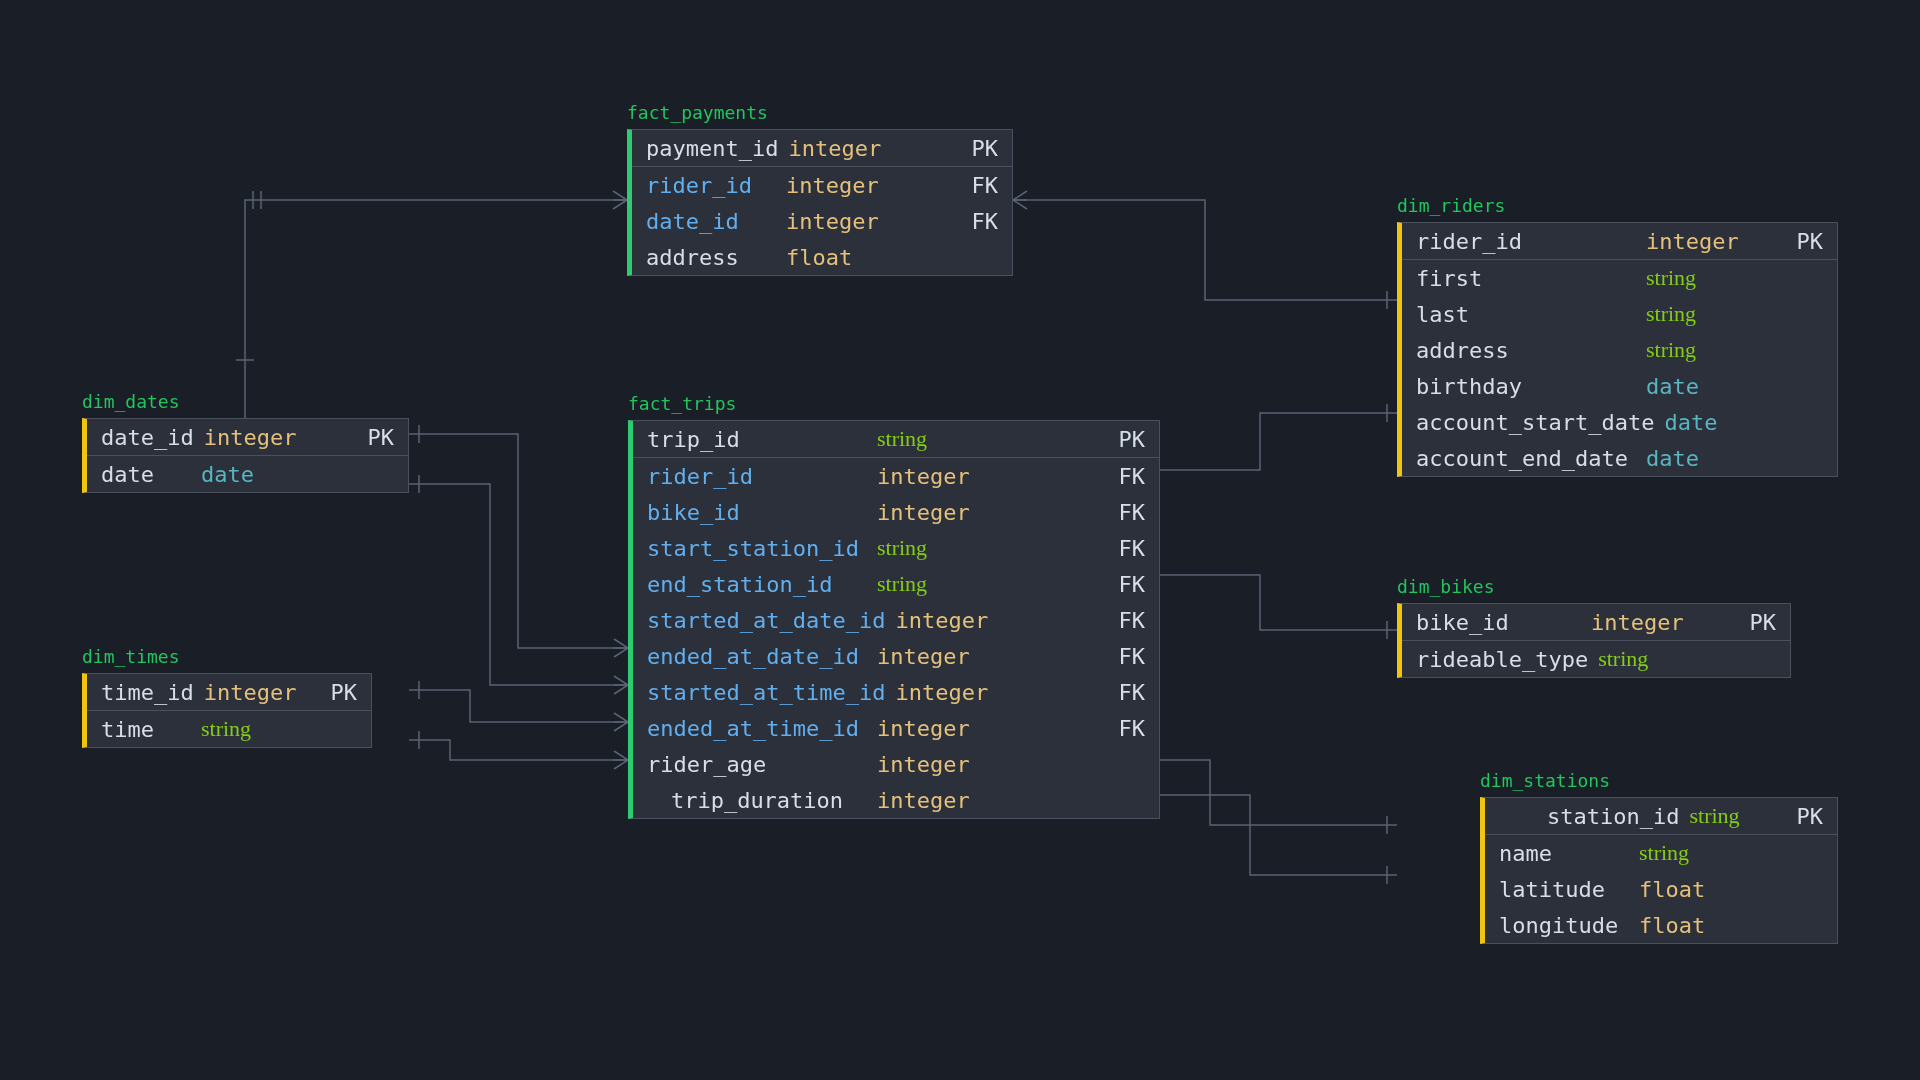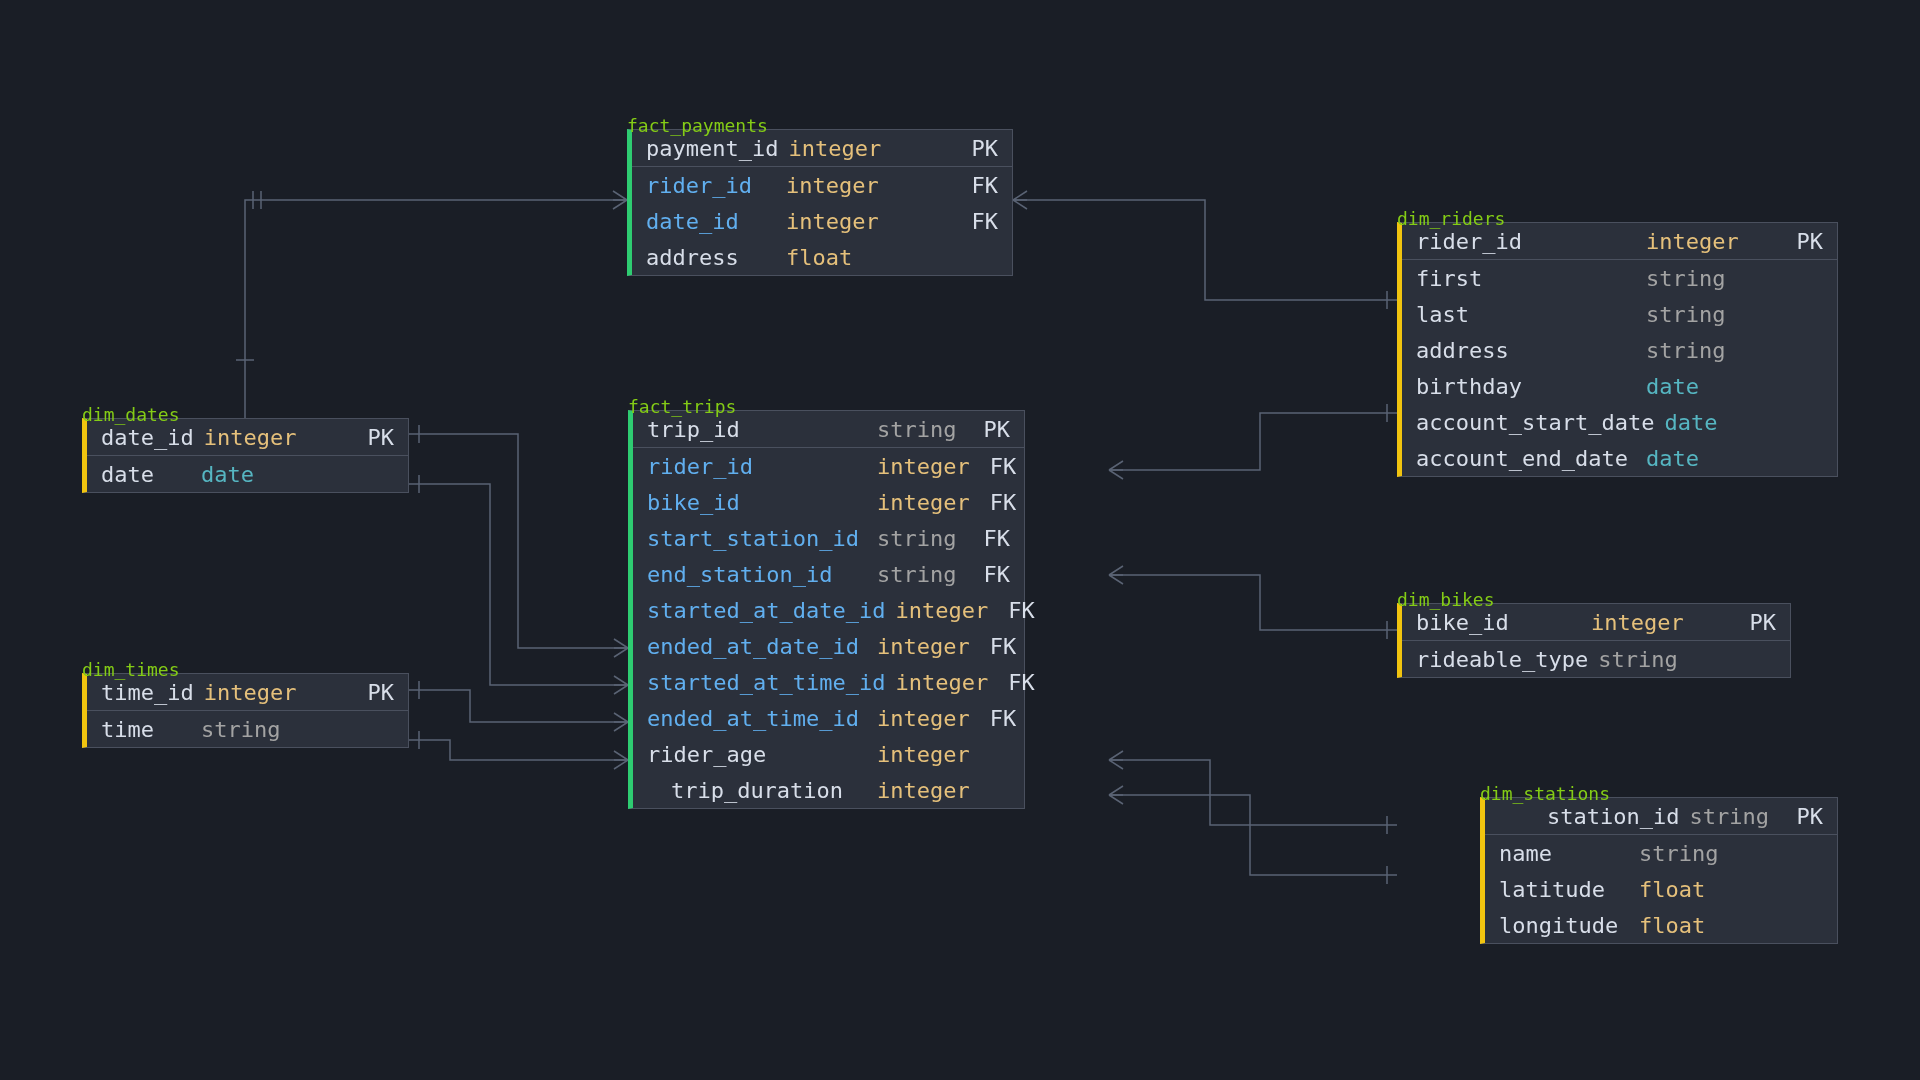"fact_payments" .table-title { color: #84cc16 -> #22c55e; margin-top: 13px -> none }
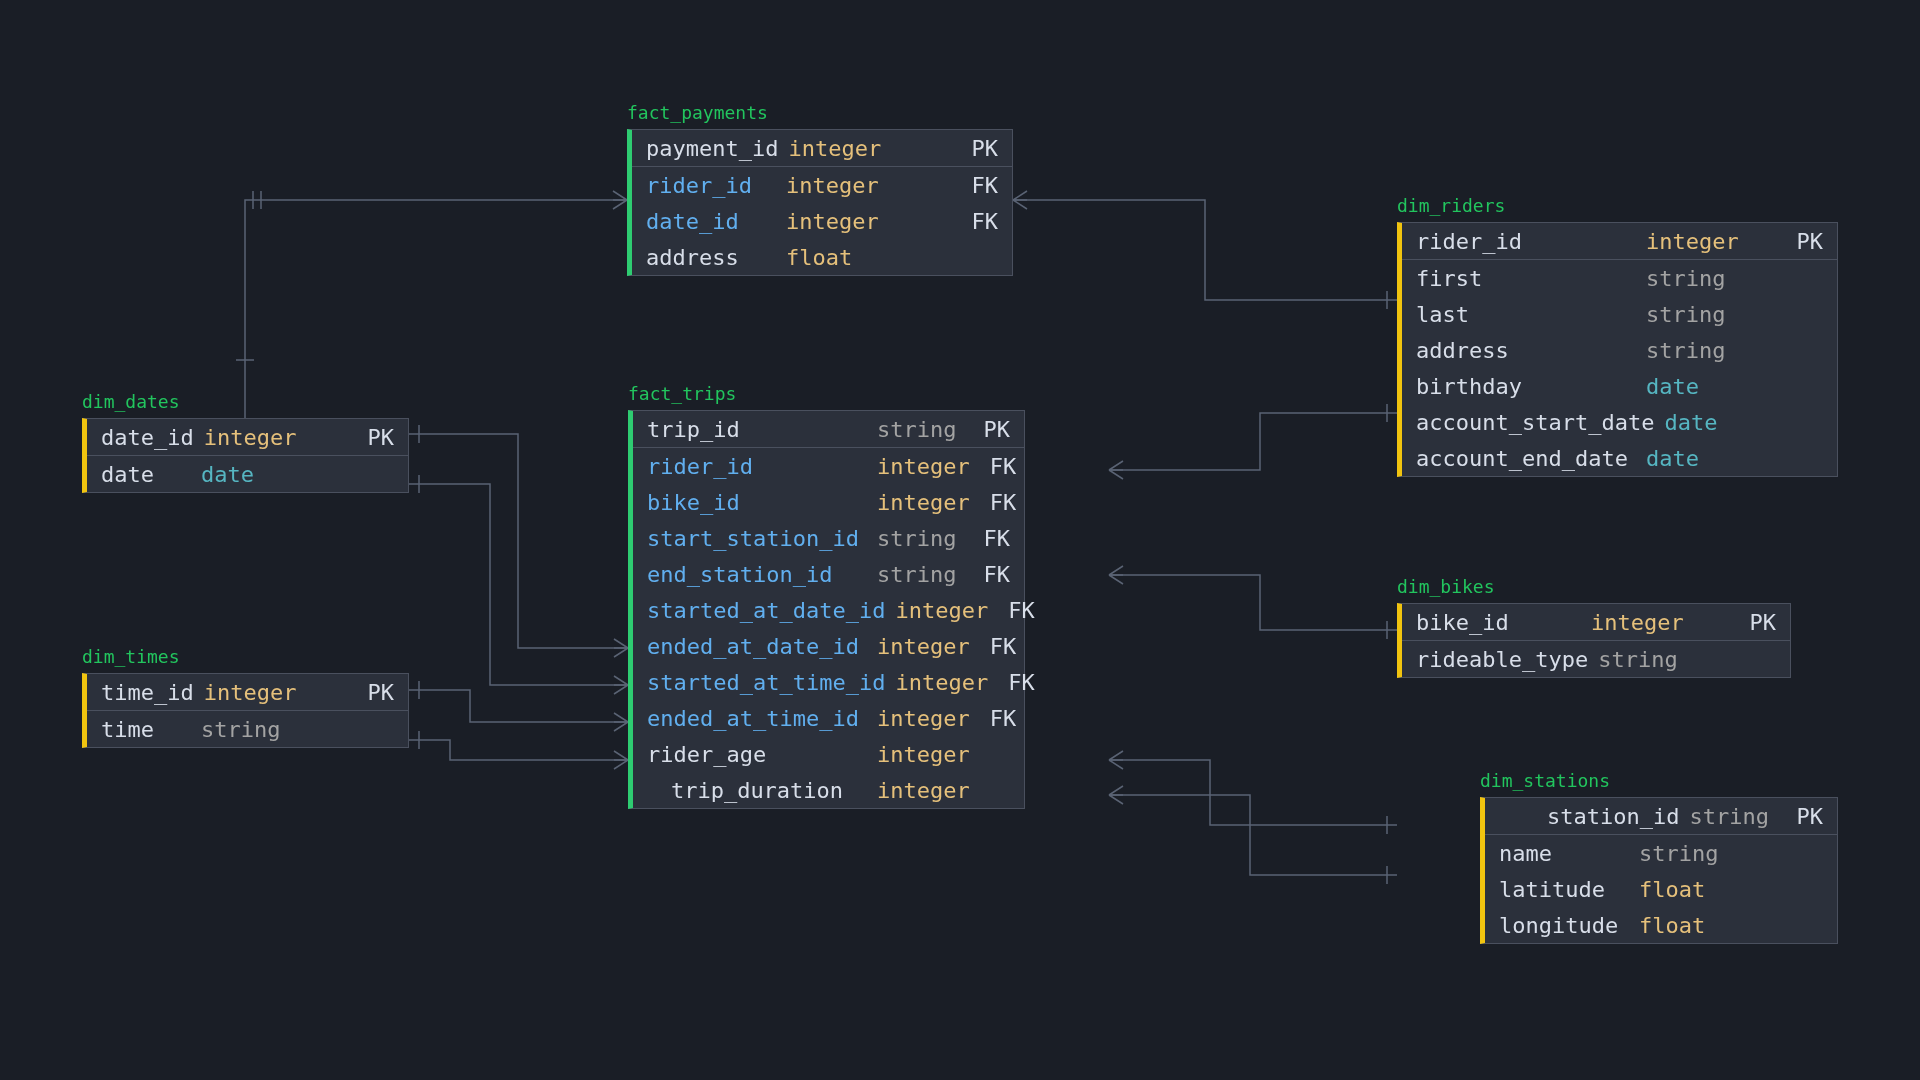"string" .c-orange { color: #a3a3a3 -> #84cc16; font-family: none -> Liberation Serif, serif }
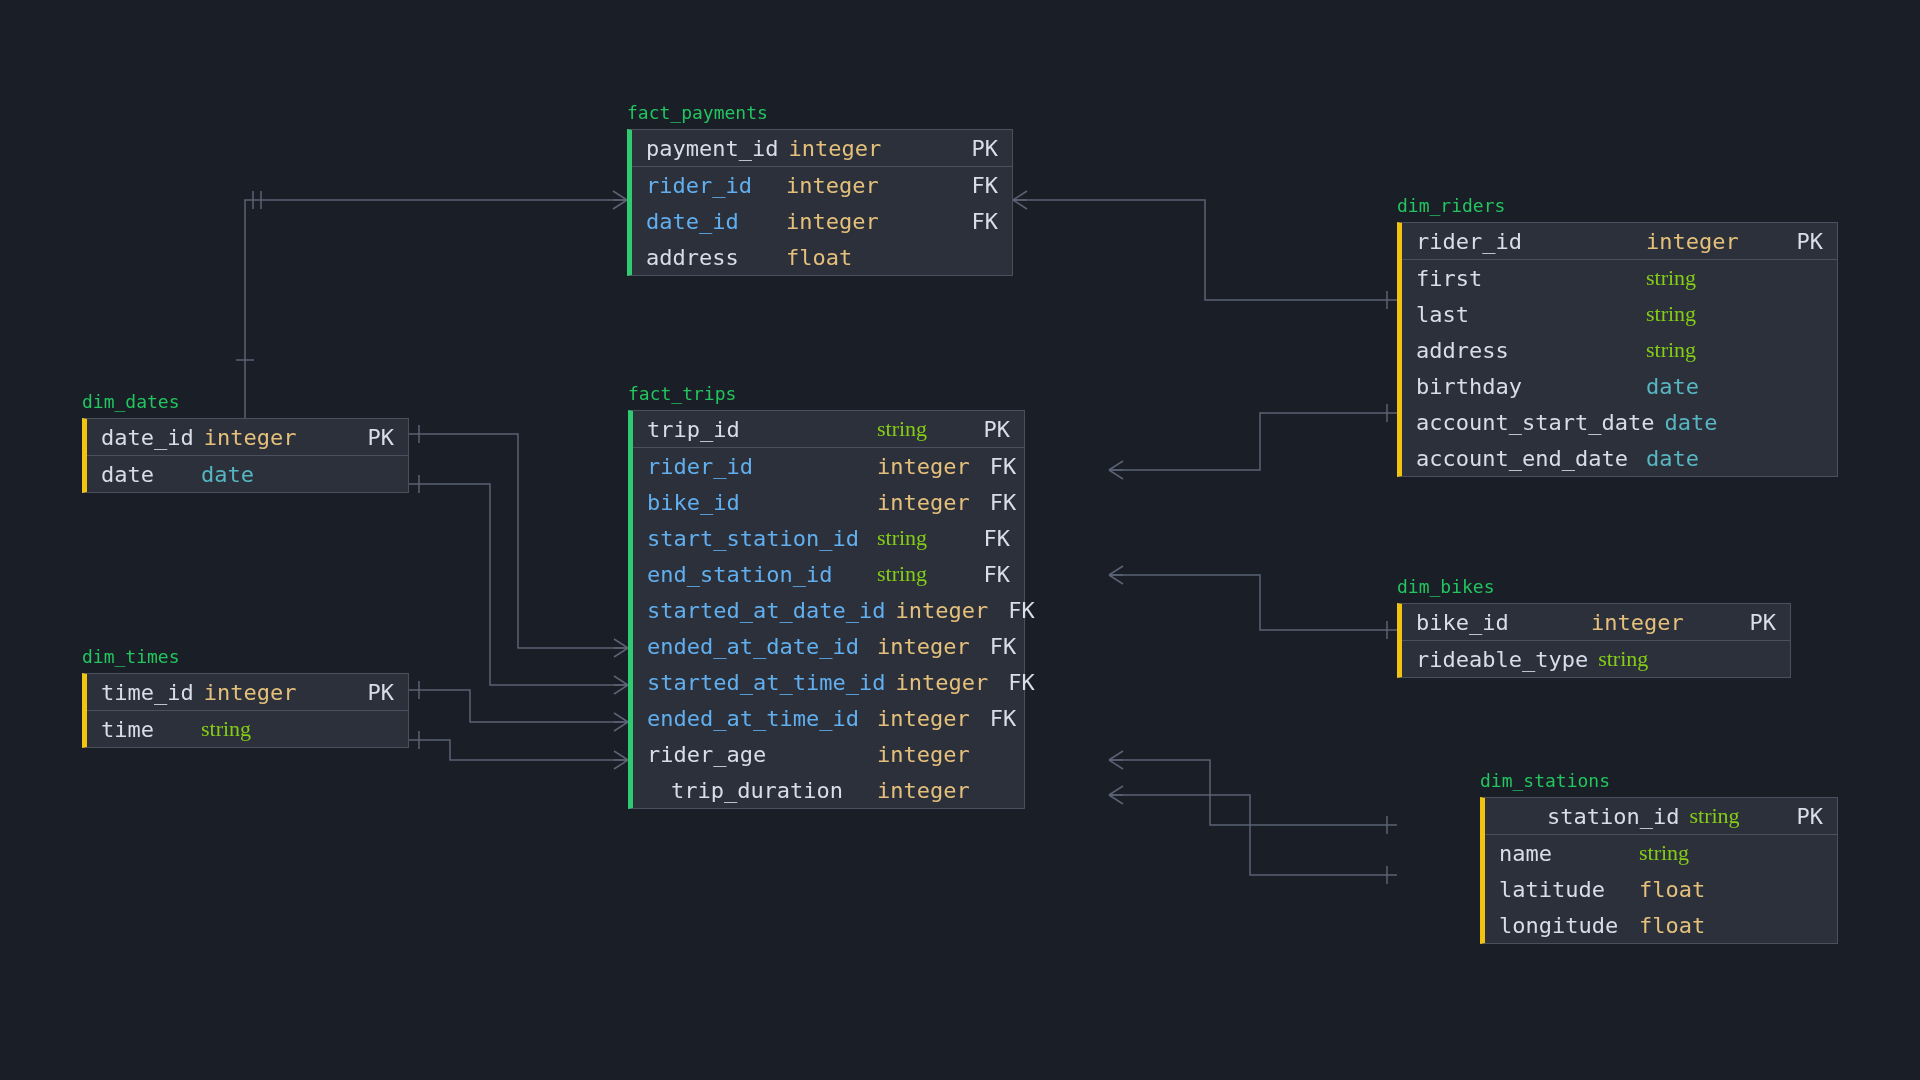"fact_trips" div.table { top: 410px -> 420px; width: 397px -> 532px }
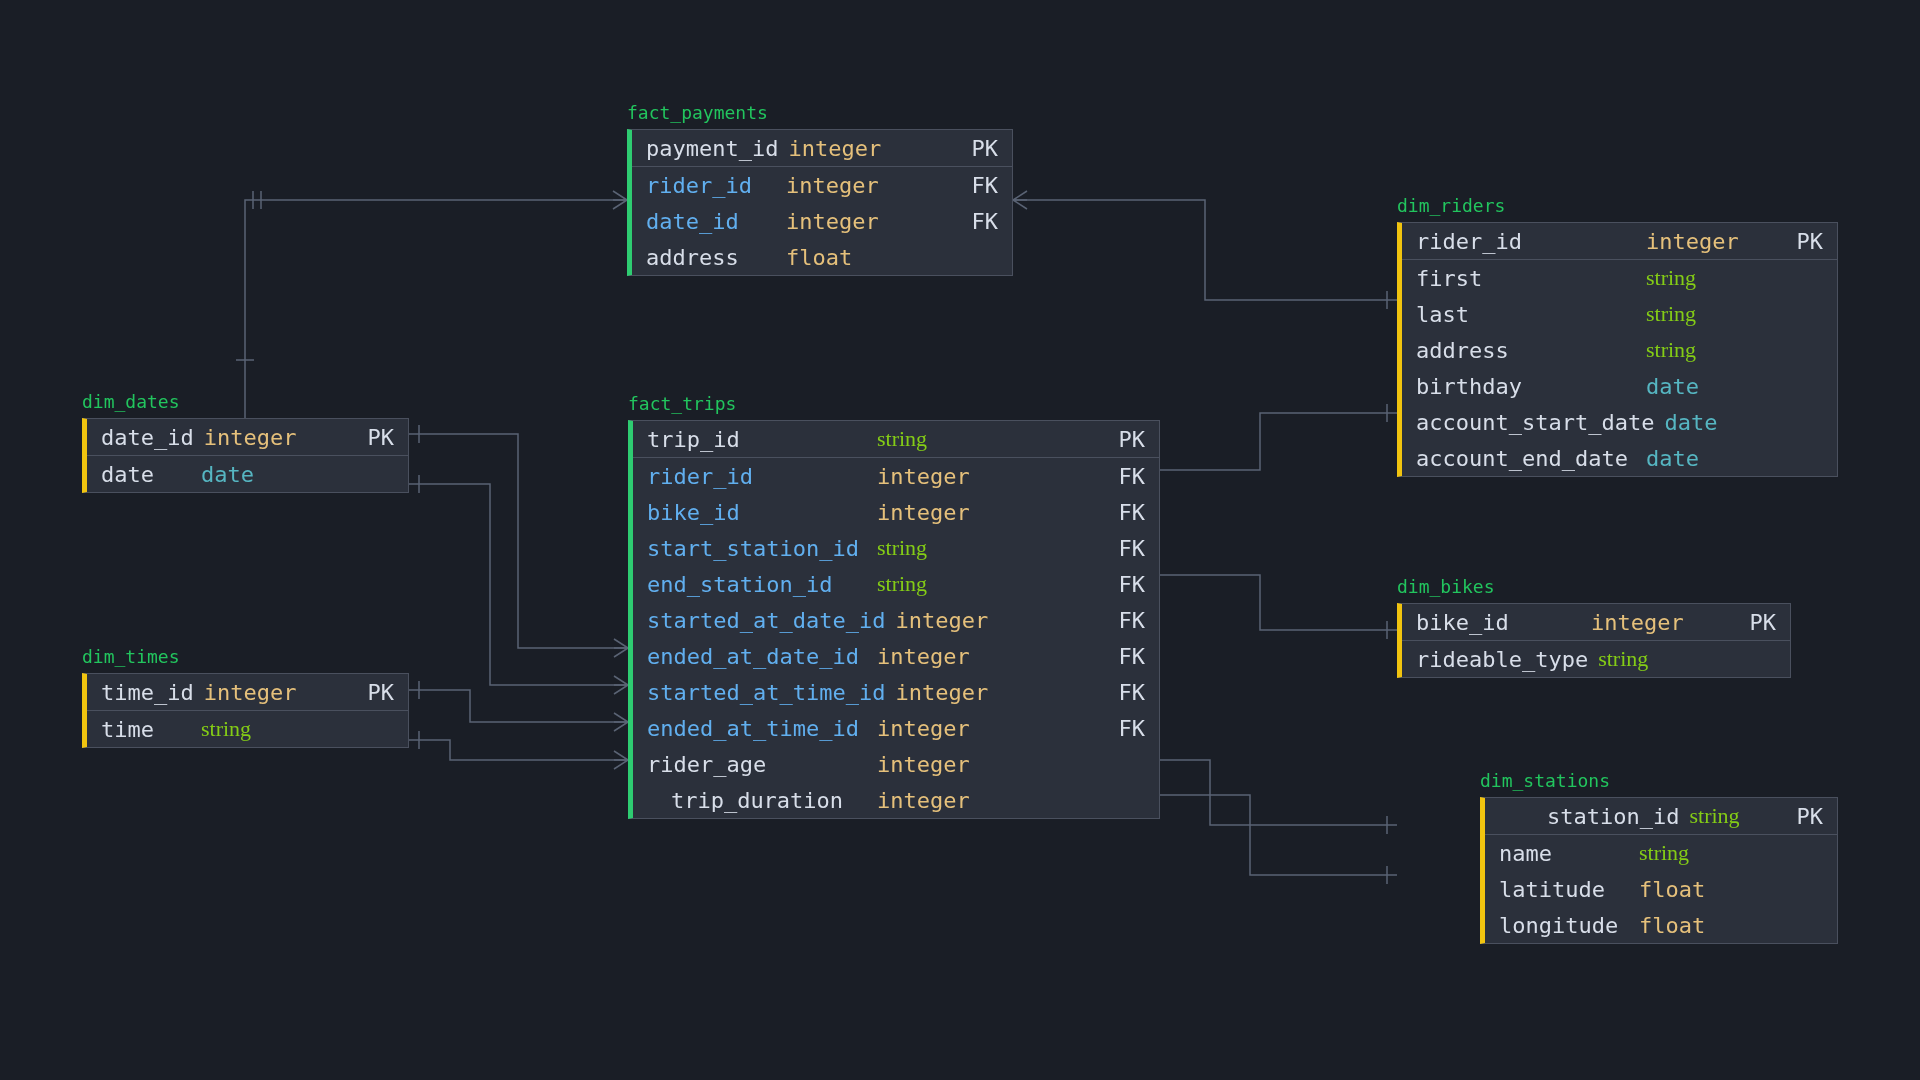"dim_times" div.table { width: 327px -> 290px }
